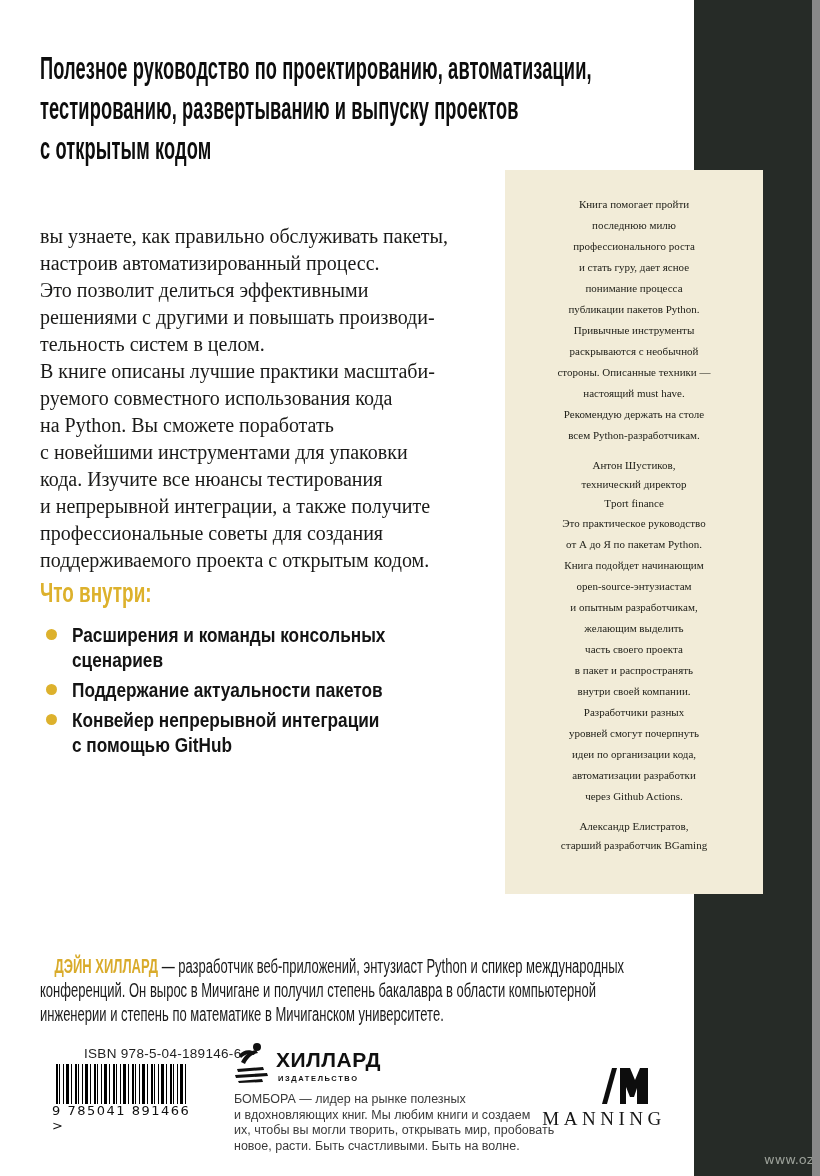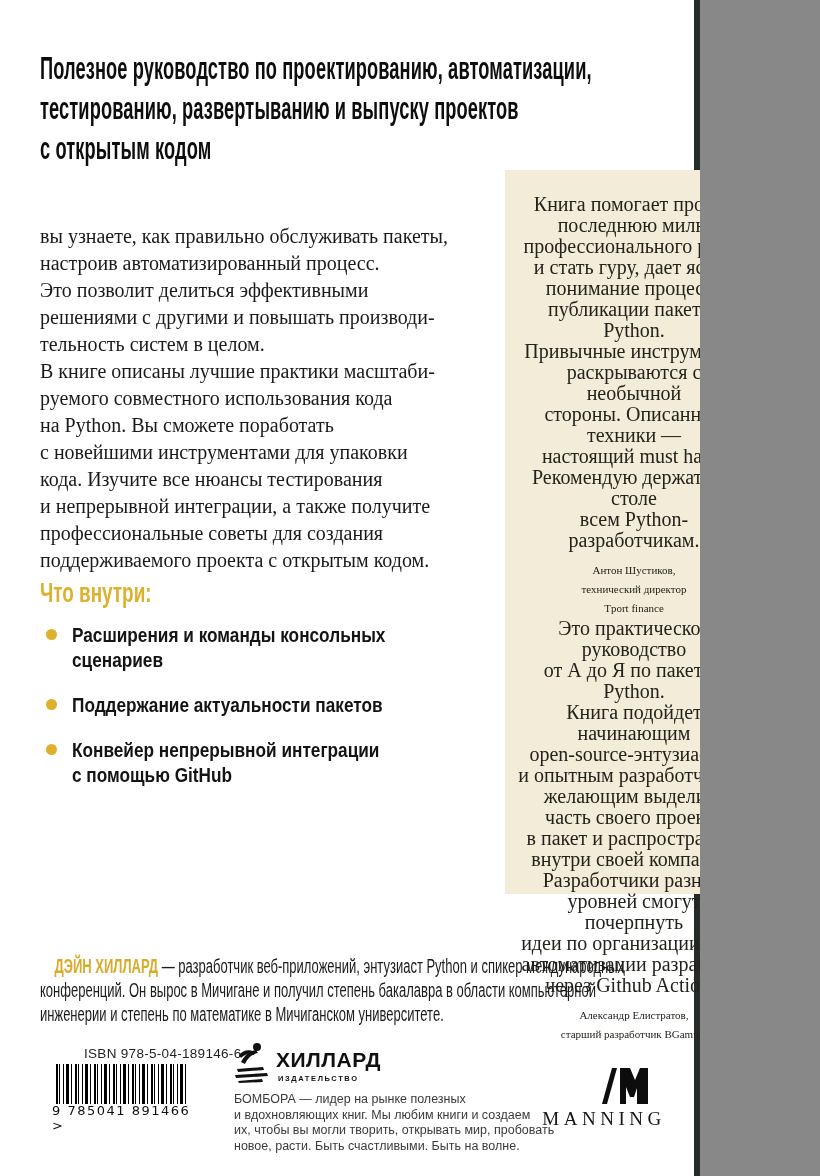"Полезное руководство по проектированию," .cover { width: 700px -> 812px }
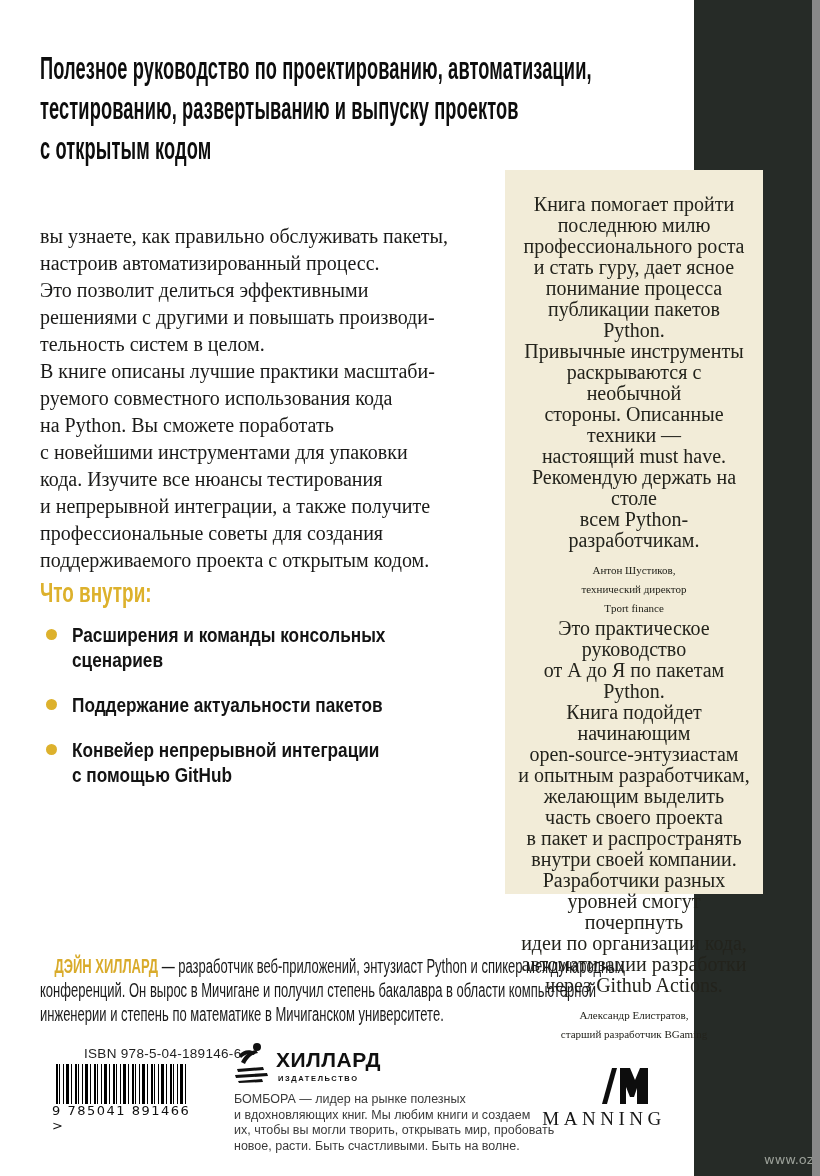"Книга помогает пройти" .quote { font-size: 20px -> 11px }
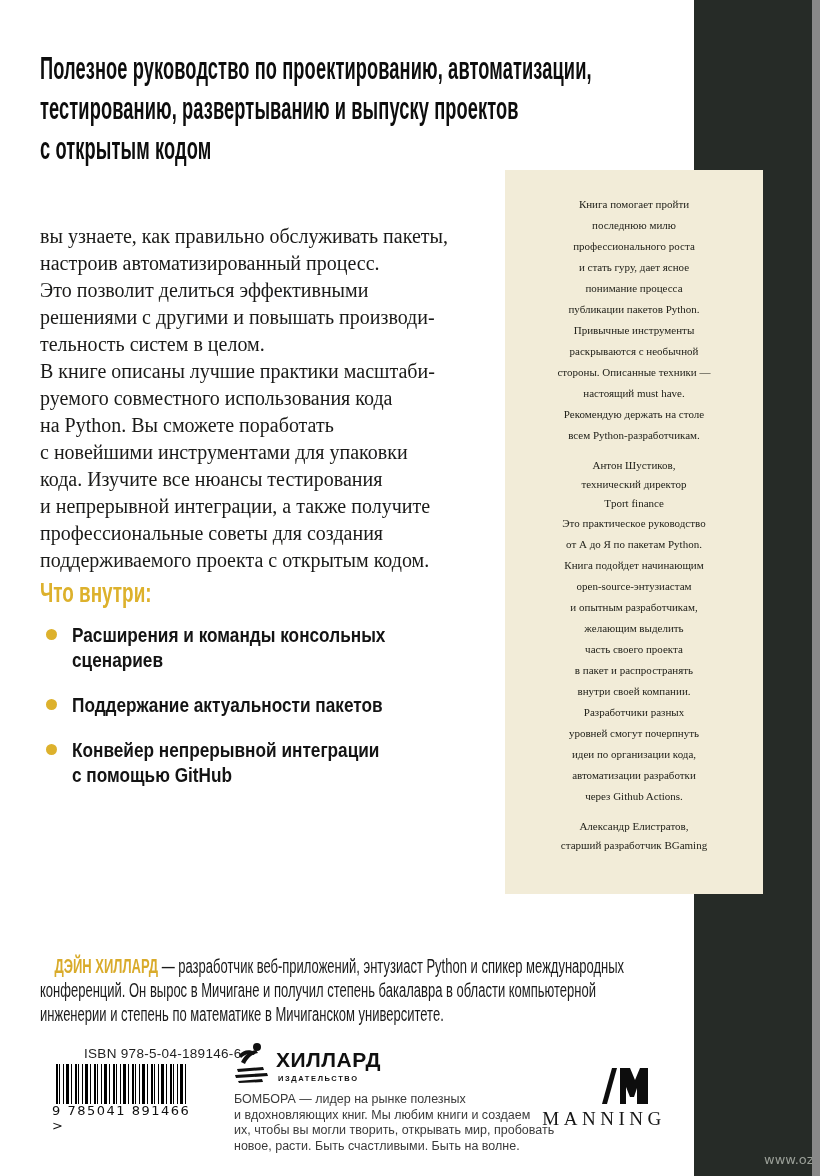"Расширения и команды консольных" .bullets { gap: 20px -> 5px }
